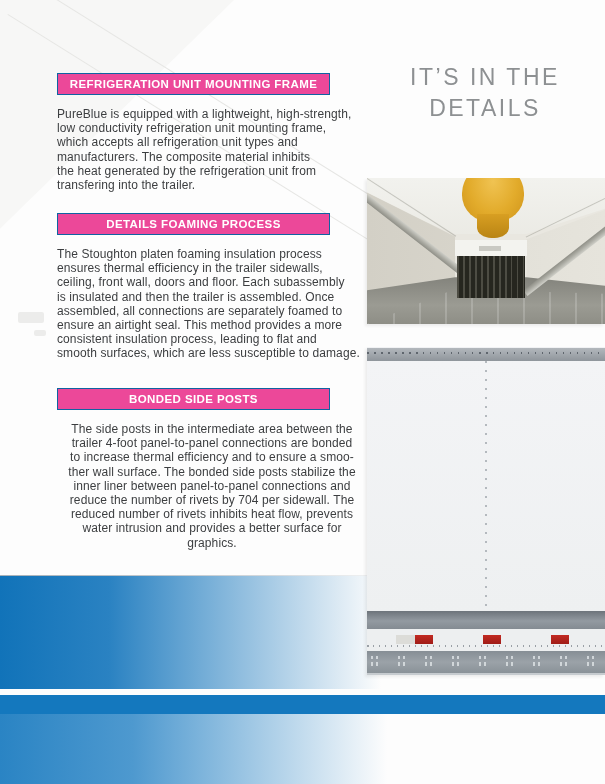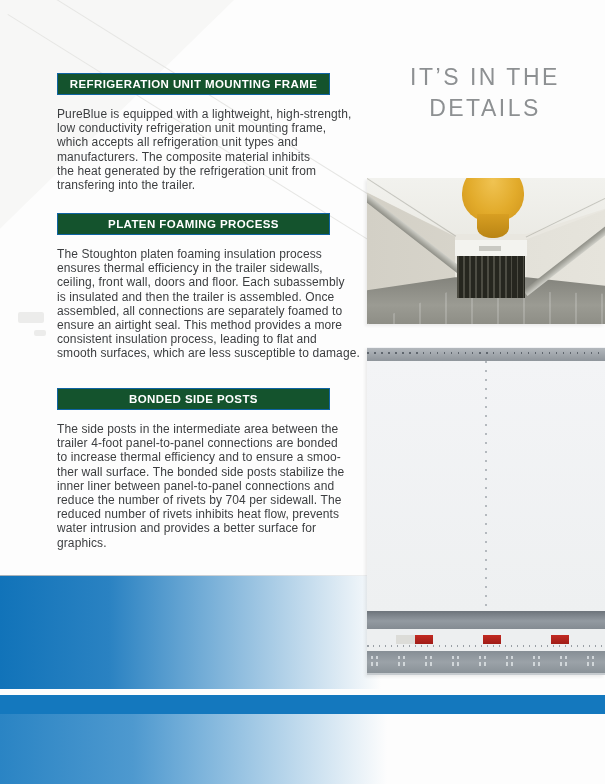"REFRIGERATION UNIT MOUNTING FRAME" .section-header { background: #14532d -> #ec4899 }
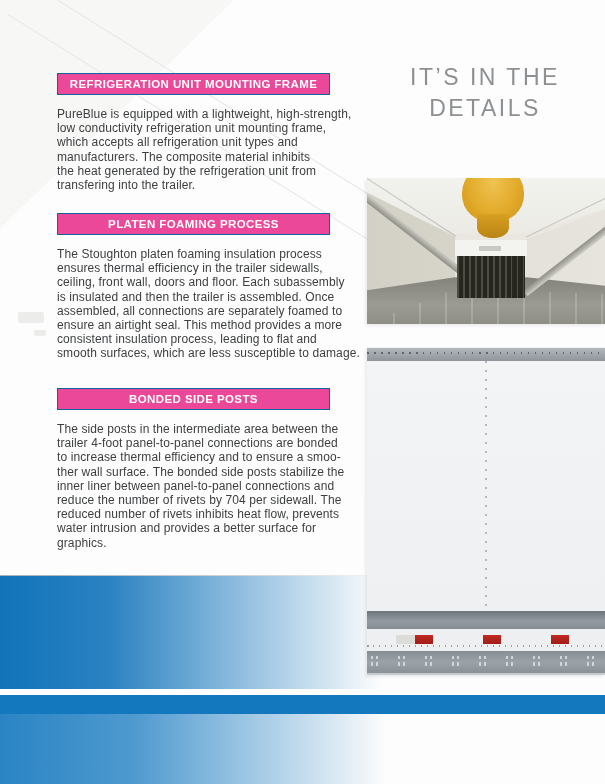"PLATEN FOAMING PROCESS" div.section-header { text: PLATEN -> DETAILS }
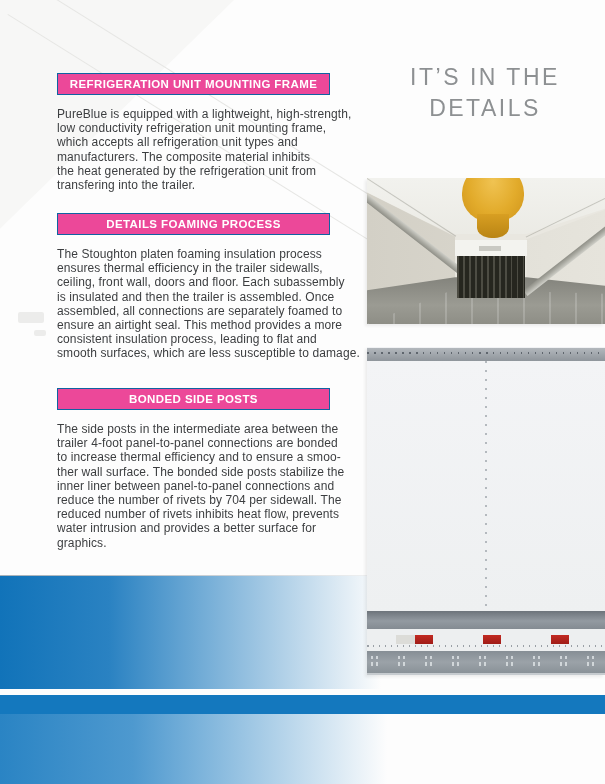"BONDED SIDE POSTS" #sec3 { text-align: none -> center }
